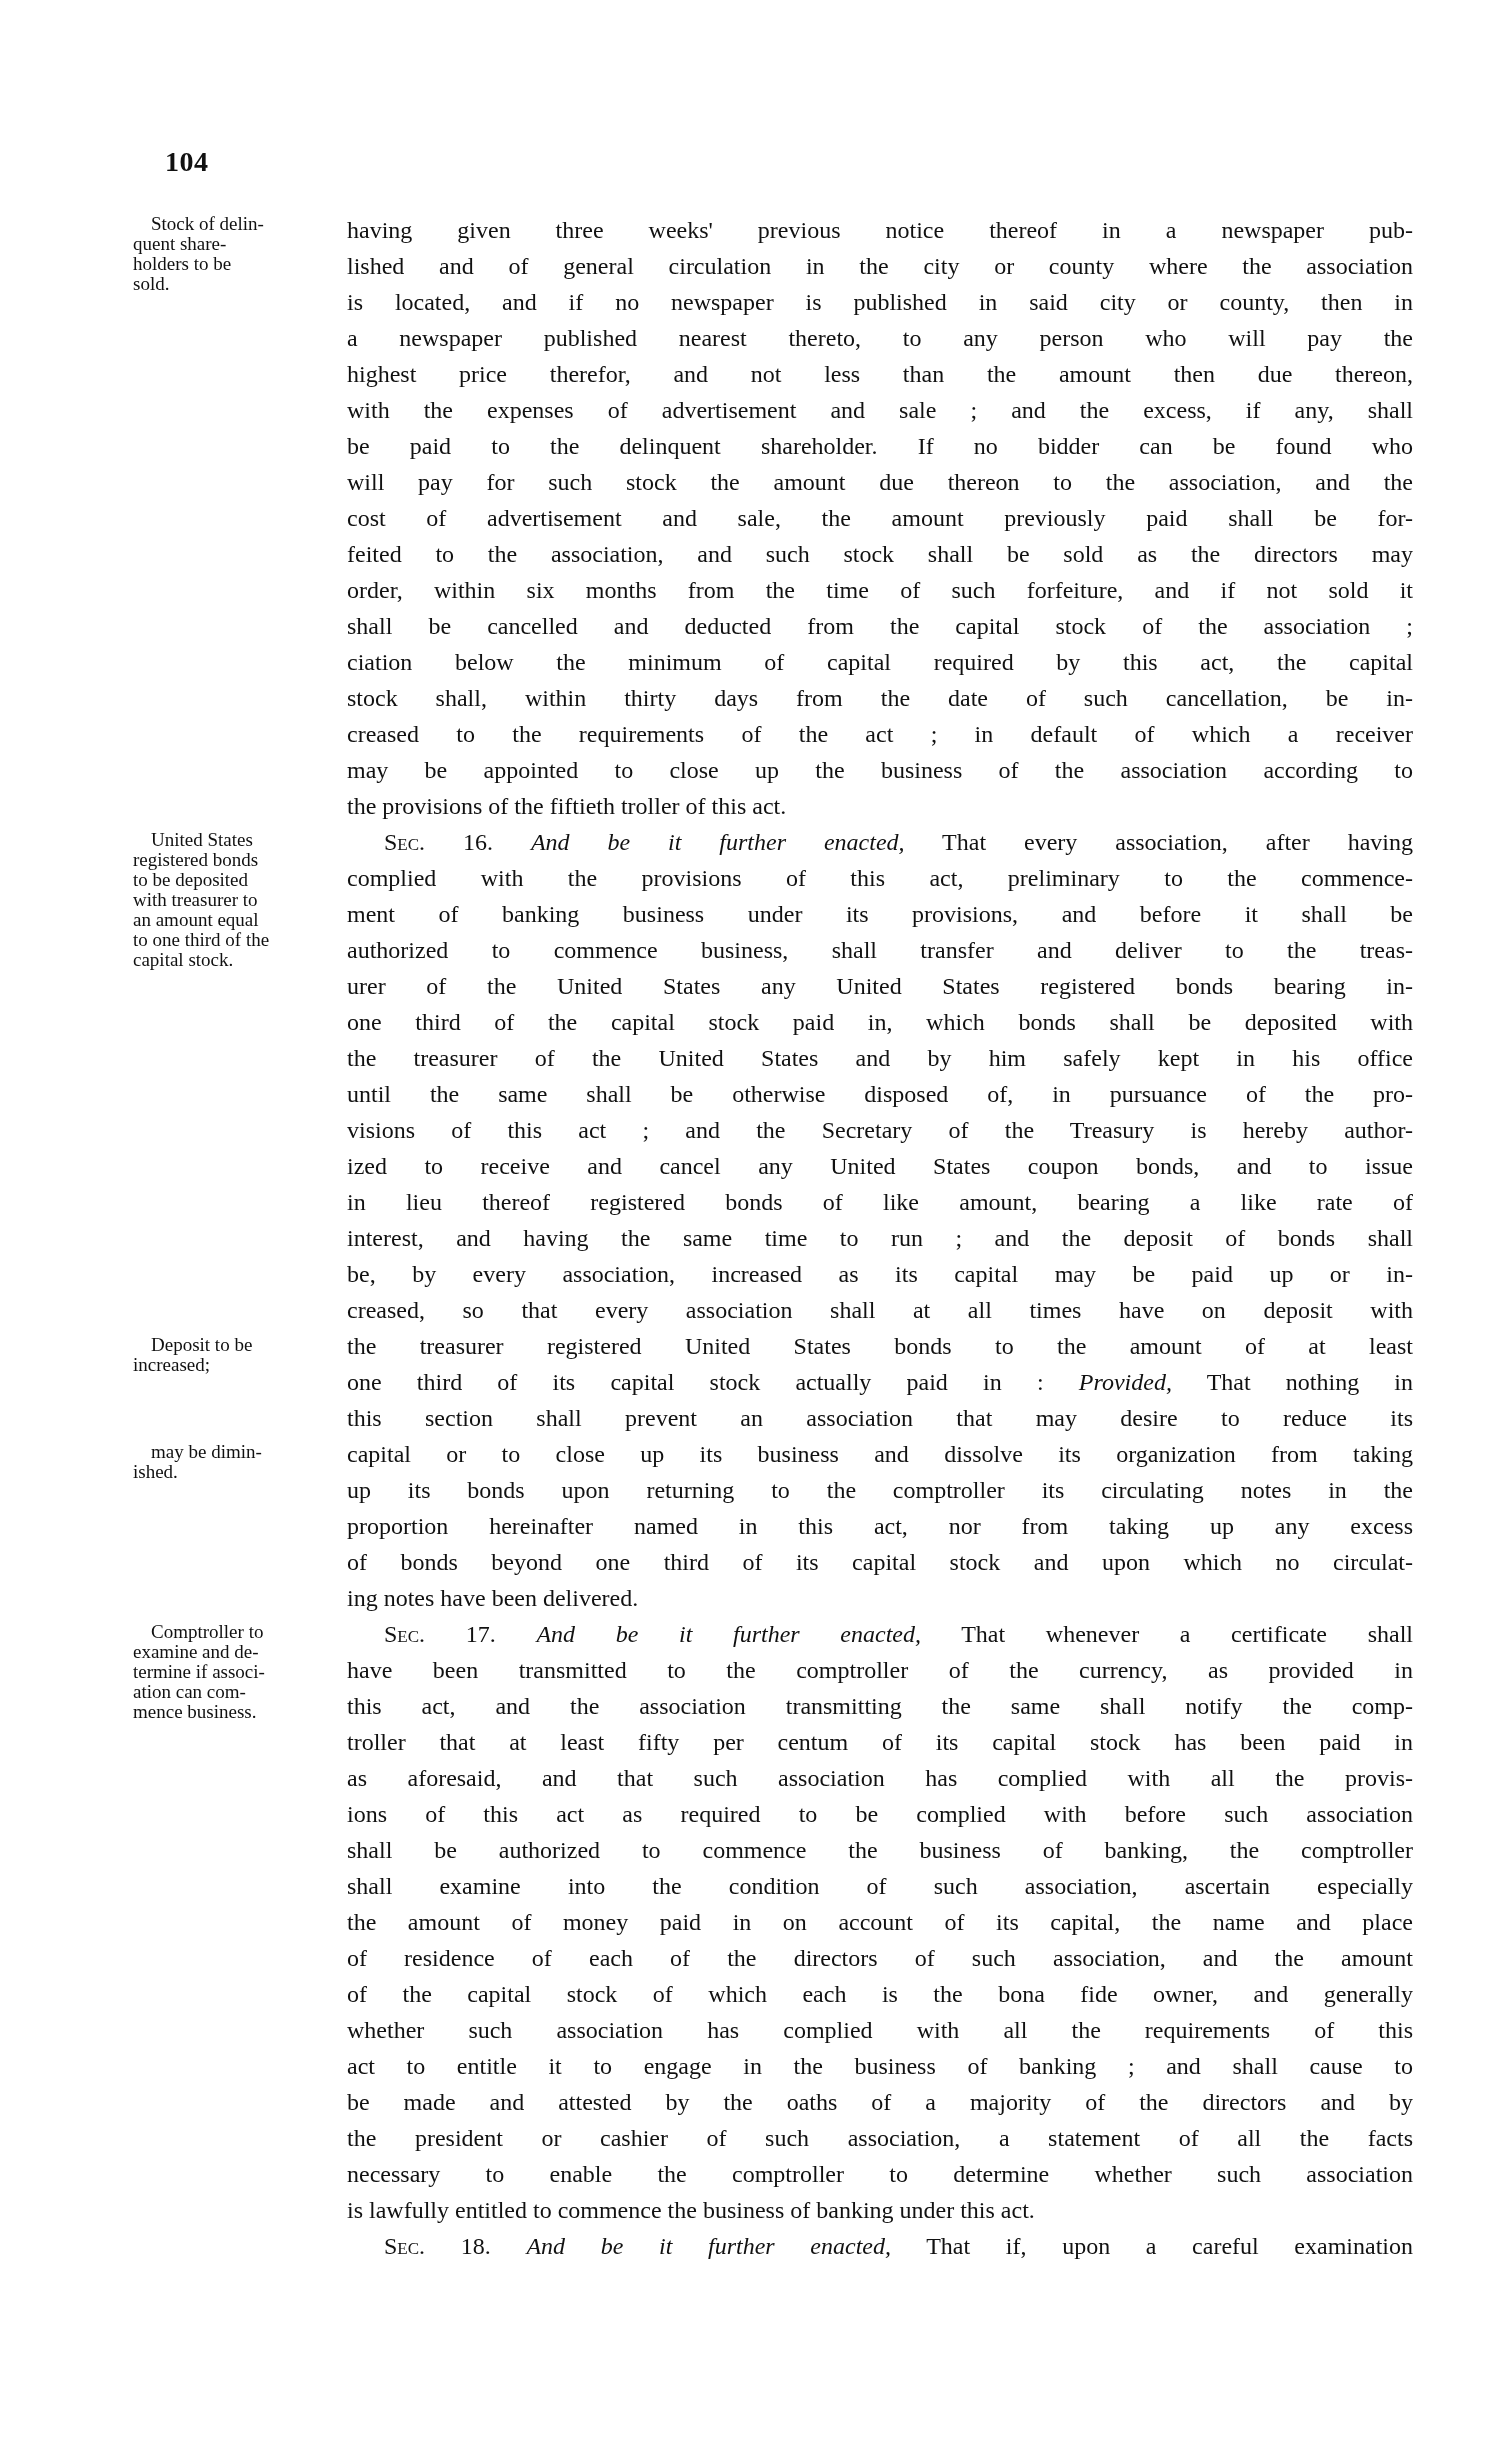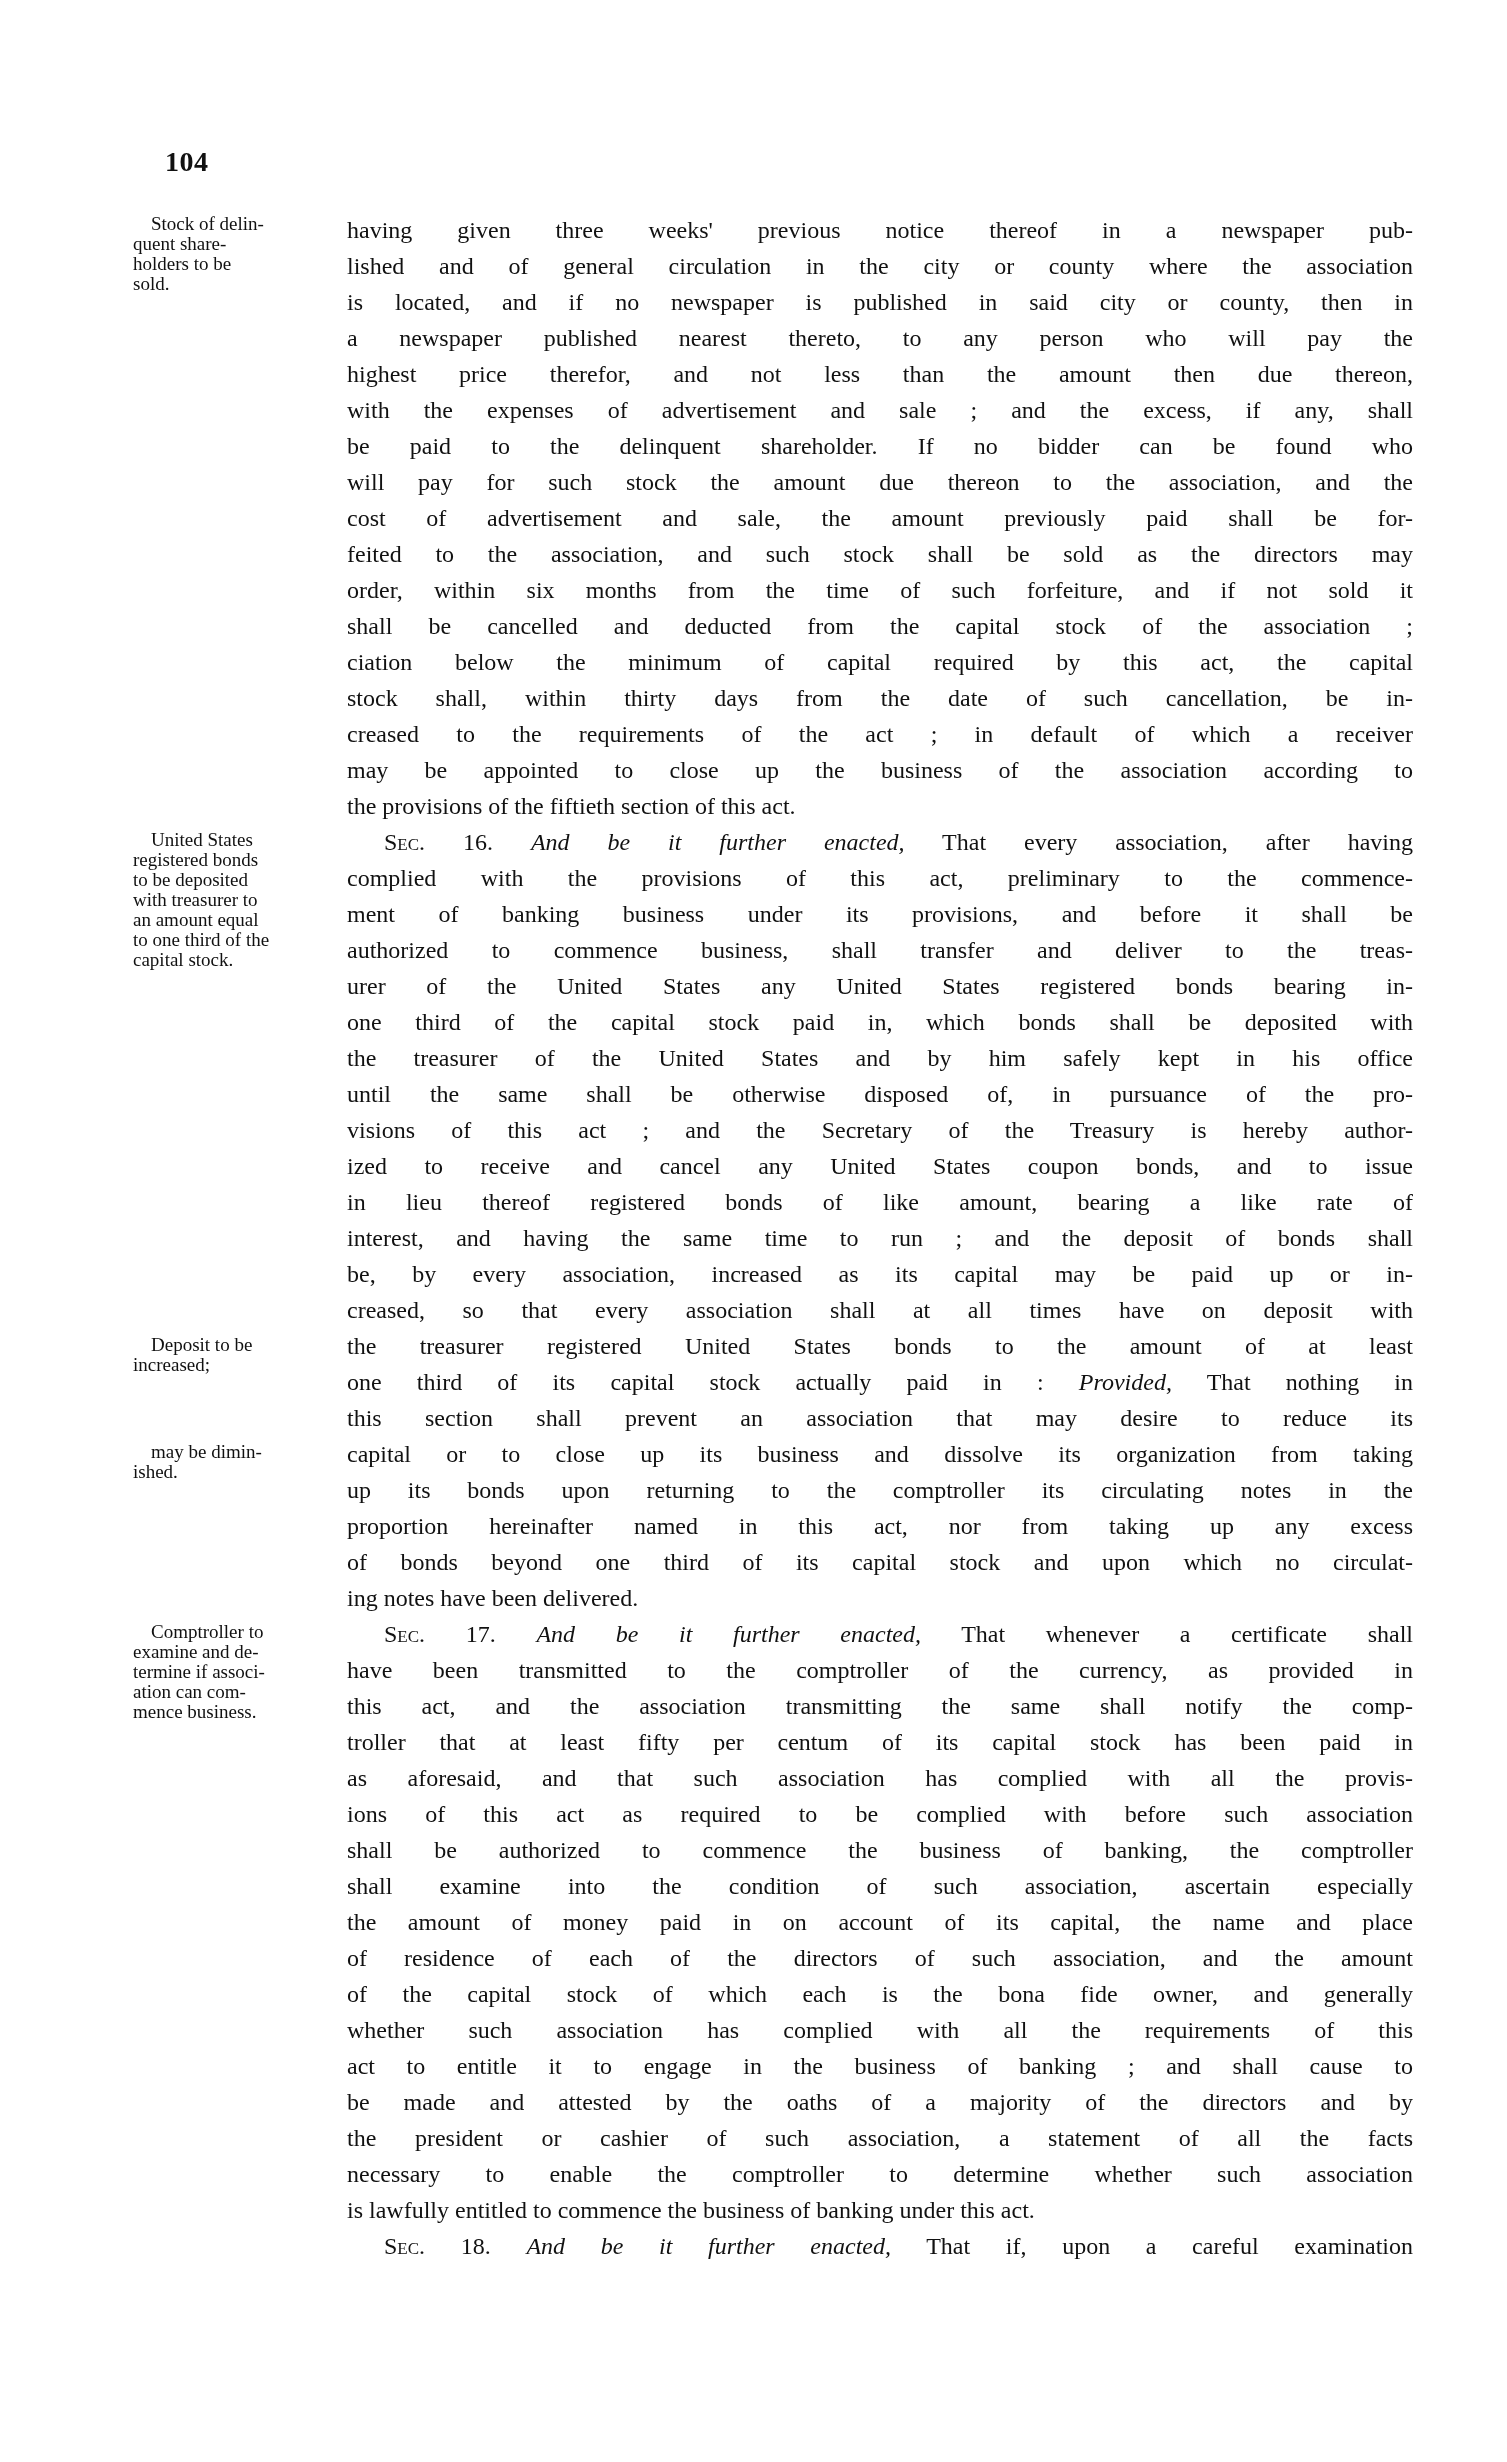"the provisions of the fiftieth" span.ln { text: section -> troller }
